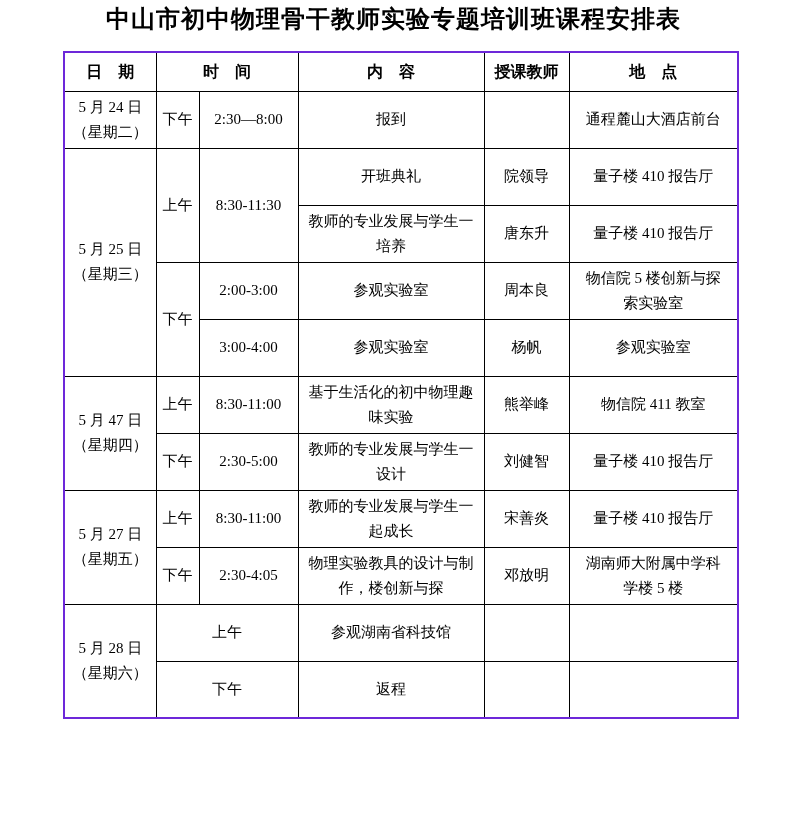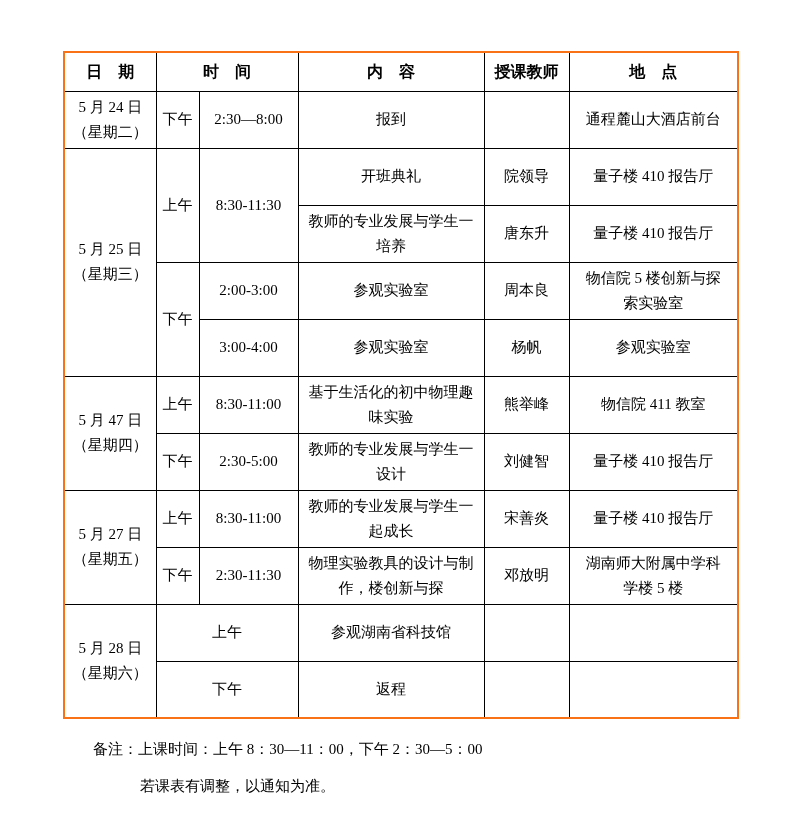"中山市初中物理骨干教师实验专题培训班课程安排表" h1.doc-title { html: none -> <h1>中山市初中物理骨干教师实验专题培训班课程安排表</h1> }
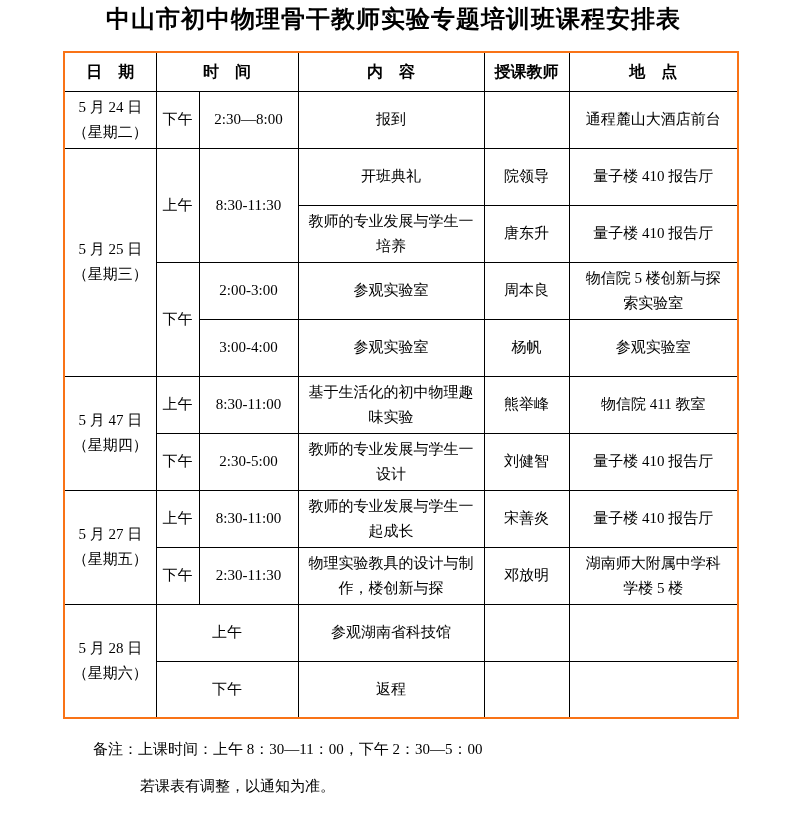"日 期" table.schedule { border: 2px solid #f97316 -> 2px solid #6d28d9 }
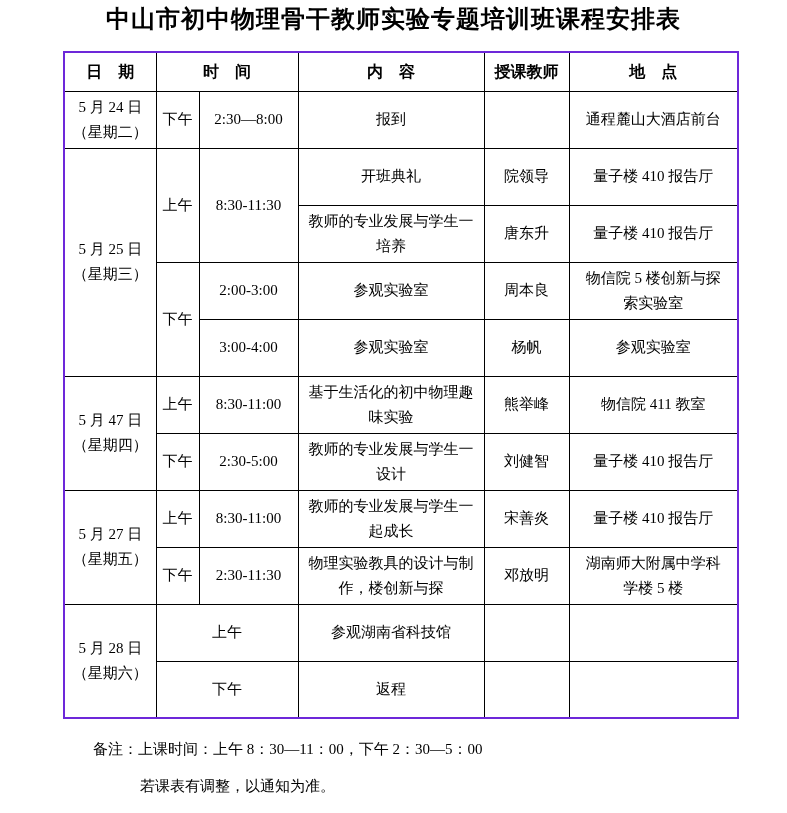"2:30-11:30" td.c { text: 2:30-11:30 -> 2:30-4:05 }
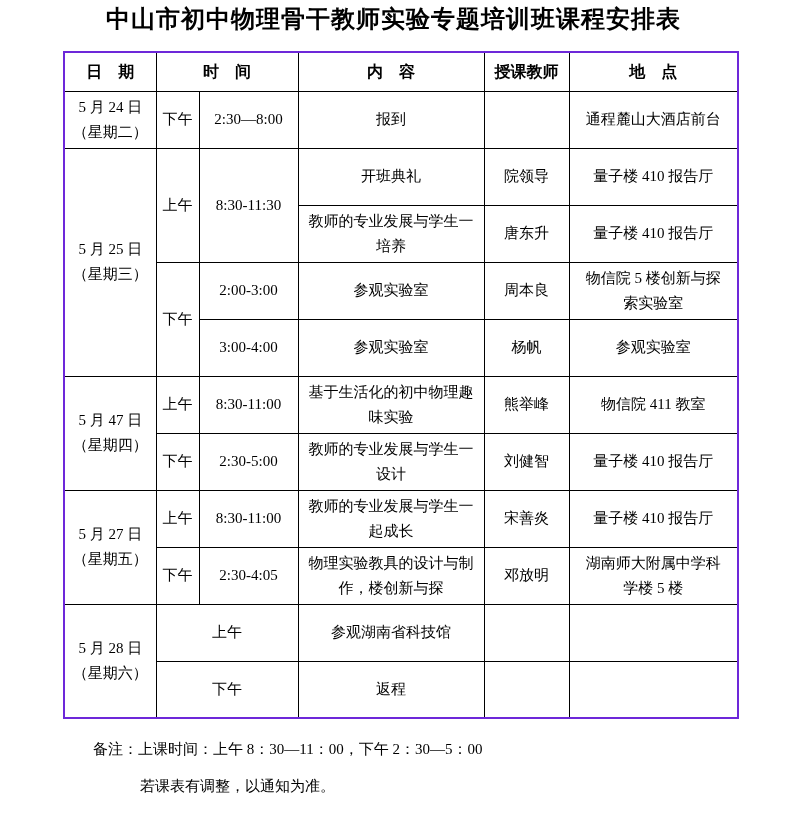"备注：上课时间：上午 8：30—11：00，下午 2：30—5：00" div.notes { html: <div> <div>备注：上课时间：上午 8：30—11：00，下午 2：30—5：00</div> <div>若课表有调整，以通知为准。</div> </div> -> none }
